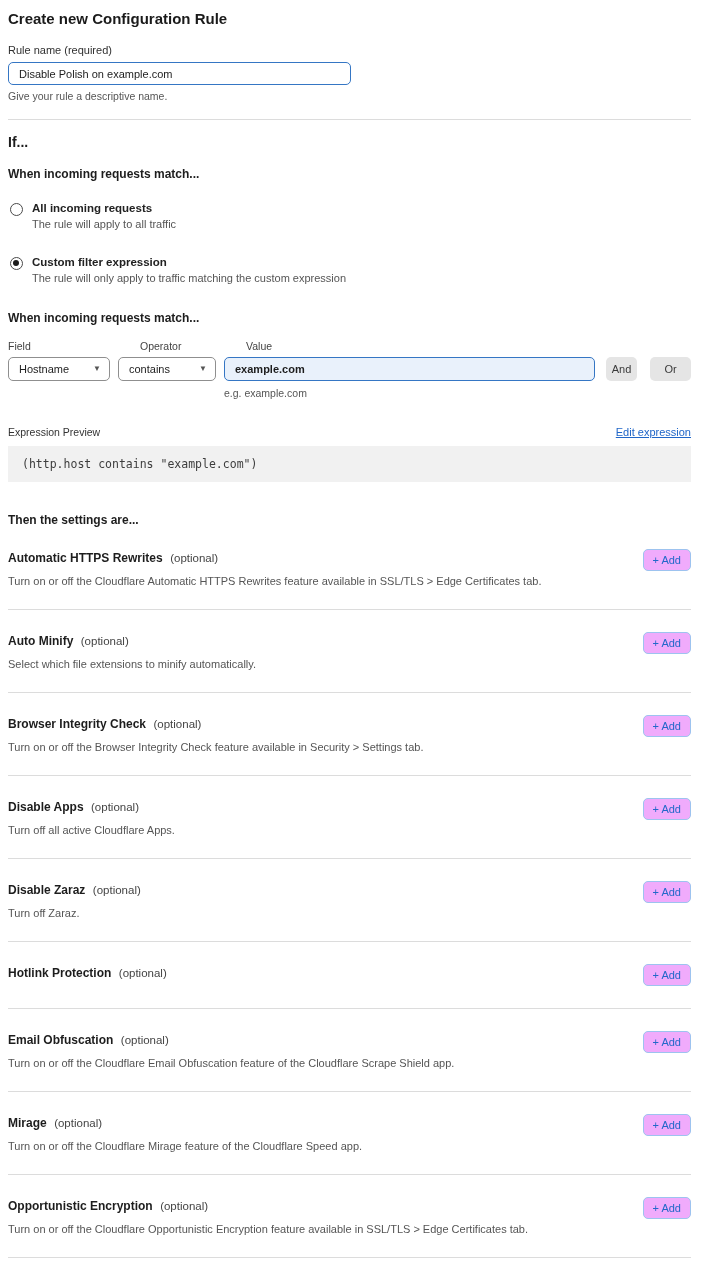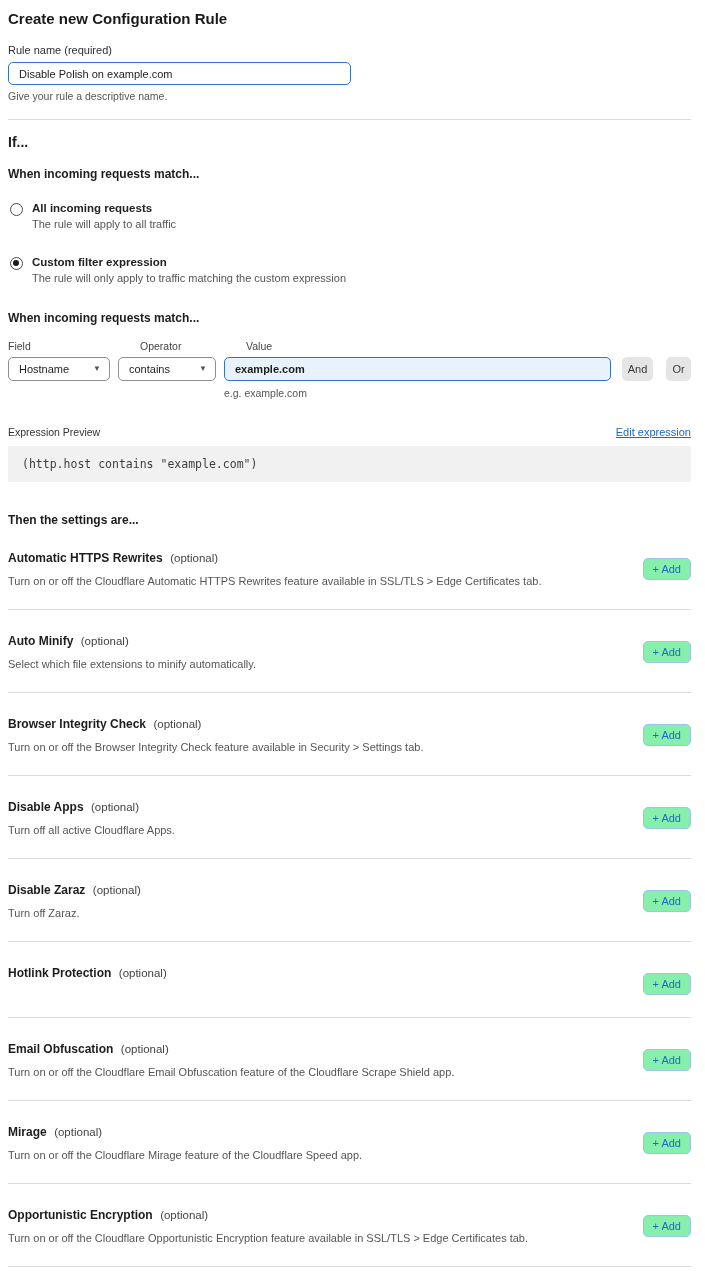"Or" .or-btn { width: 25px -> 41px }
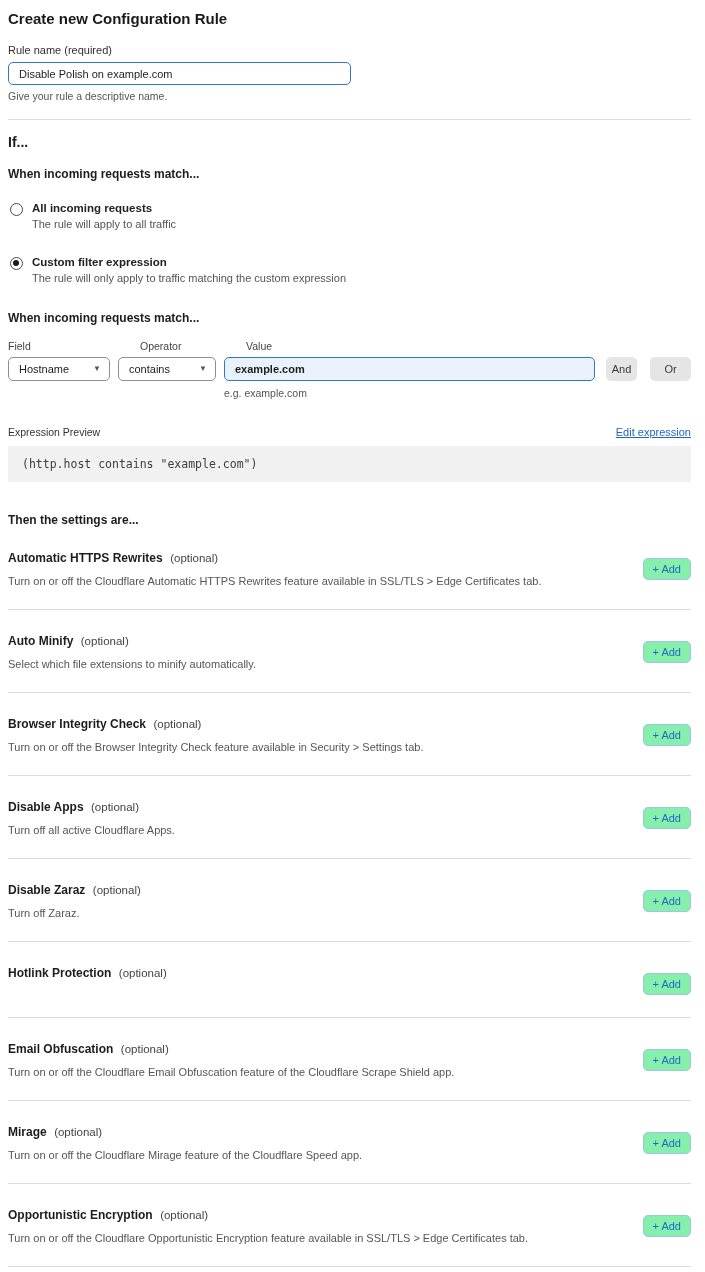"+ Add" .add-btn { background: #86efac -> #f0abfc; margin-top: 10px -> 1px }
